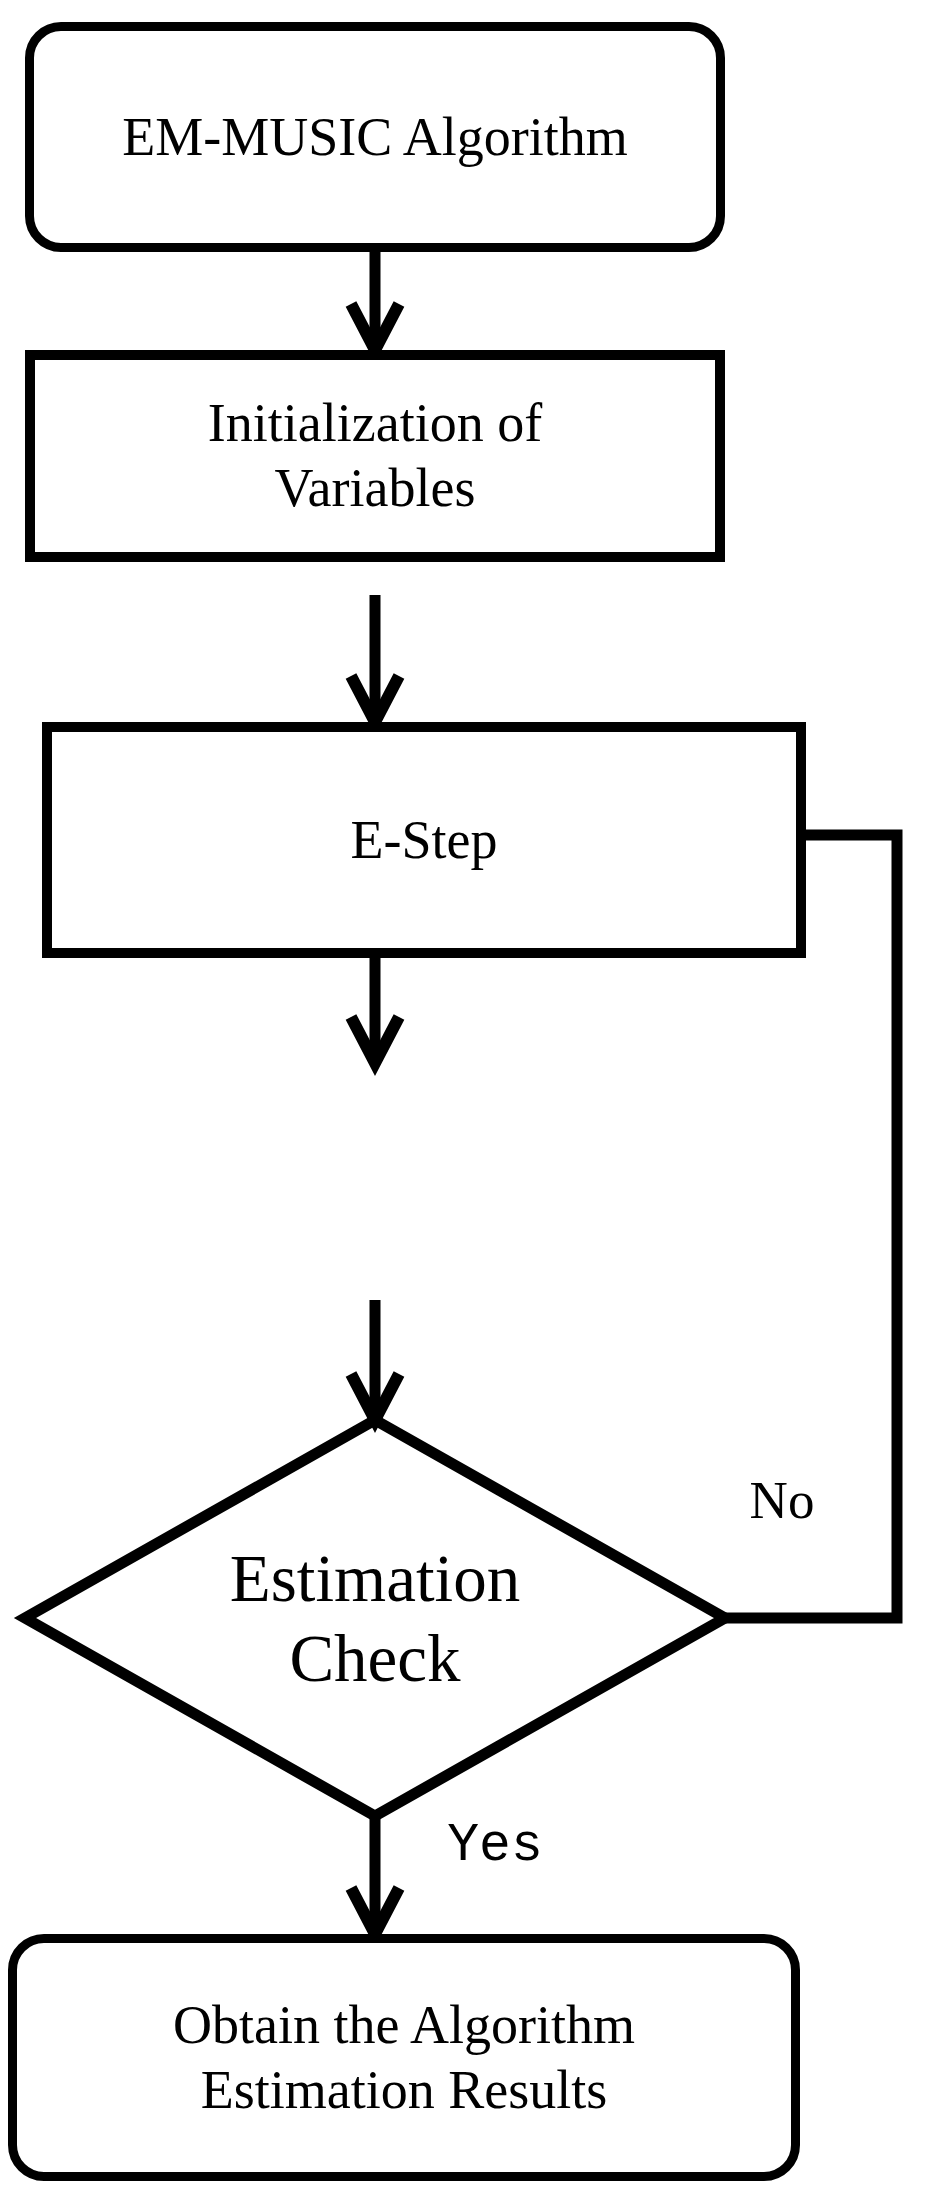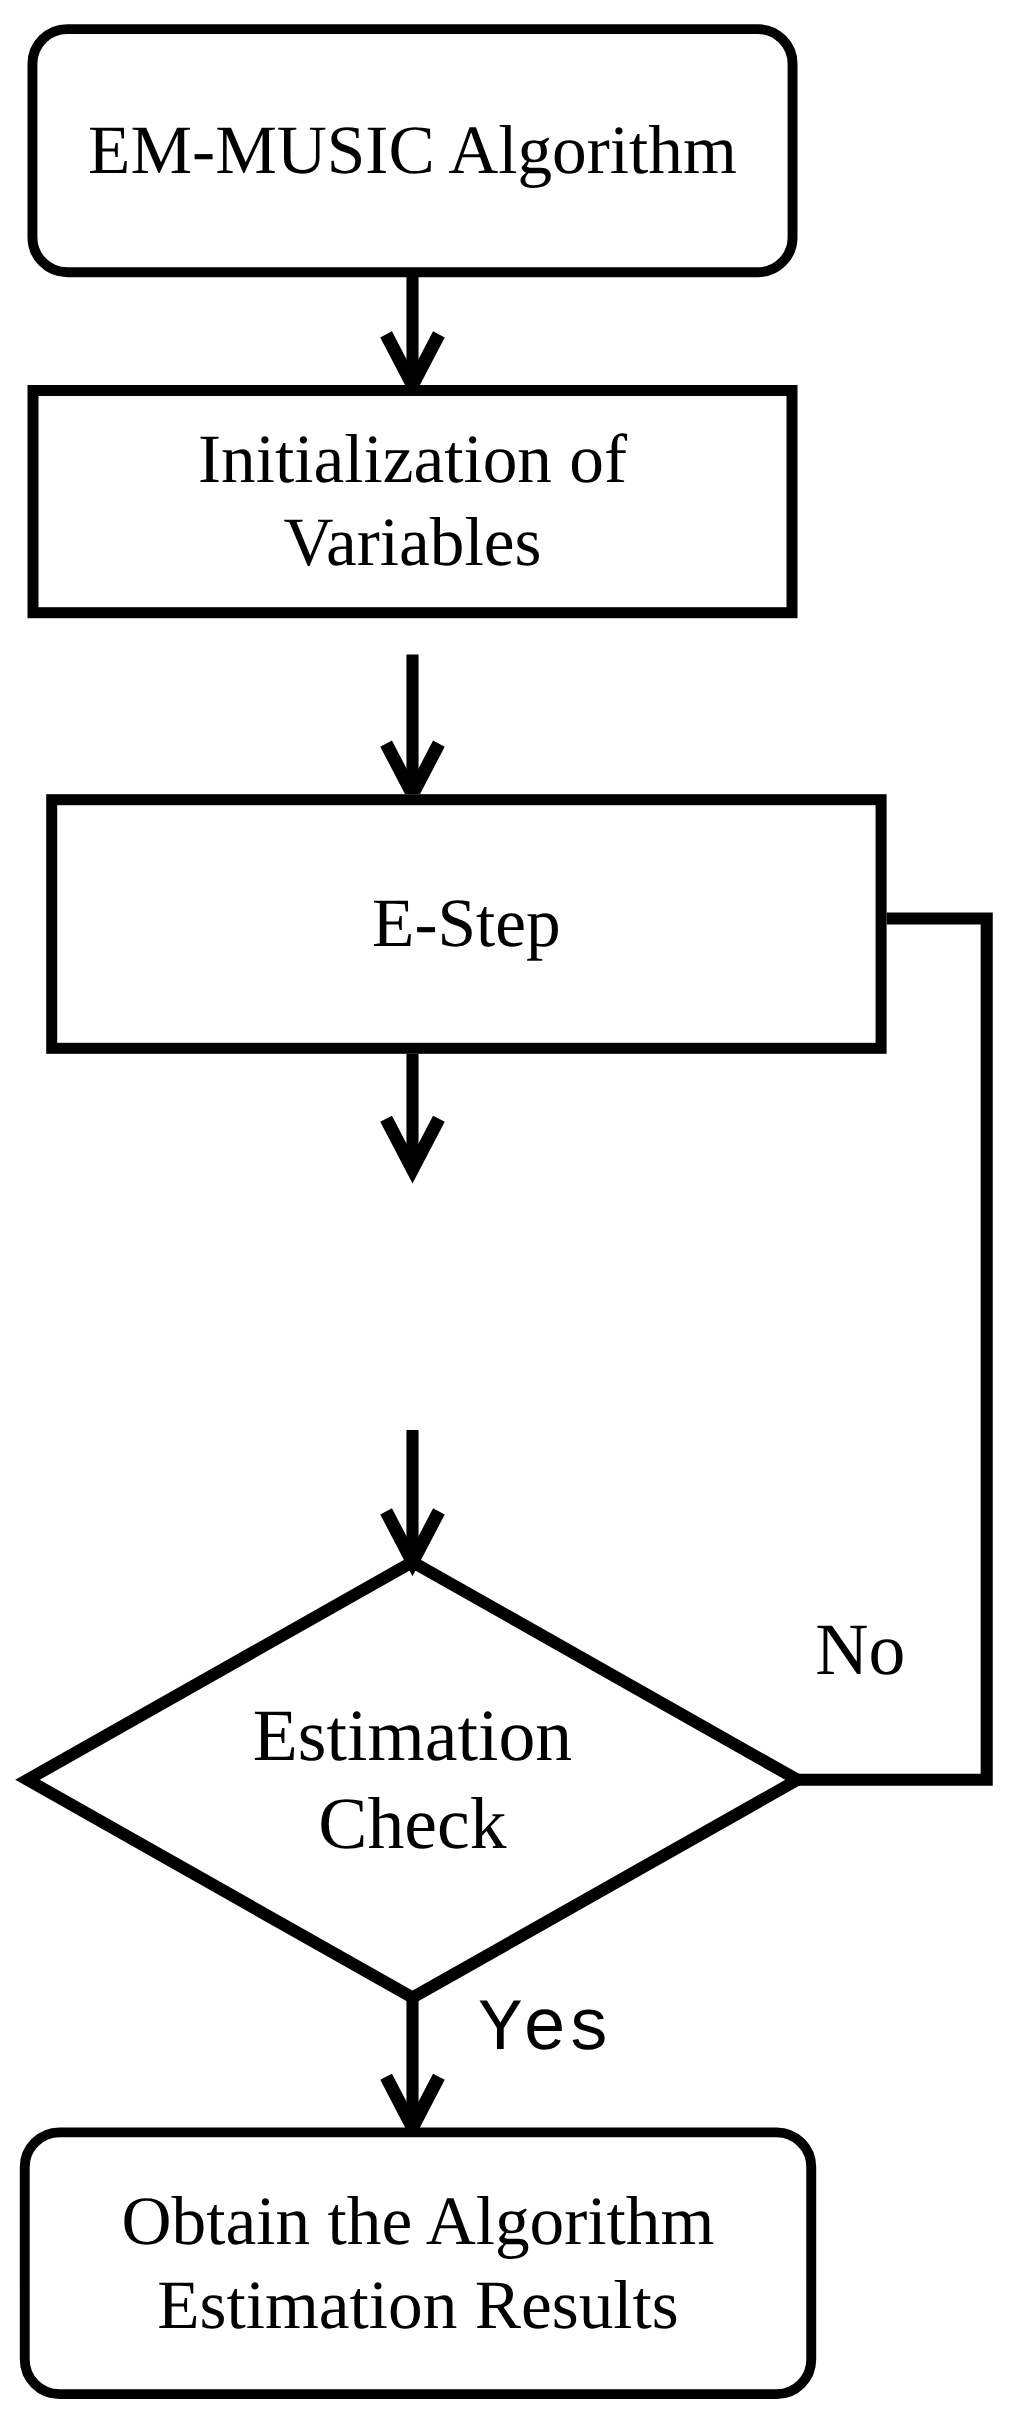"EM-MUSIC Algorithm" .node { font-size: 63px -> 54px }
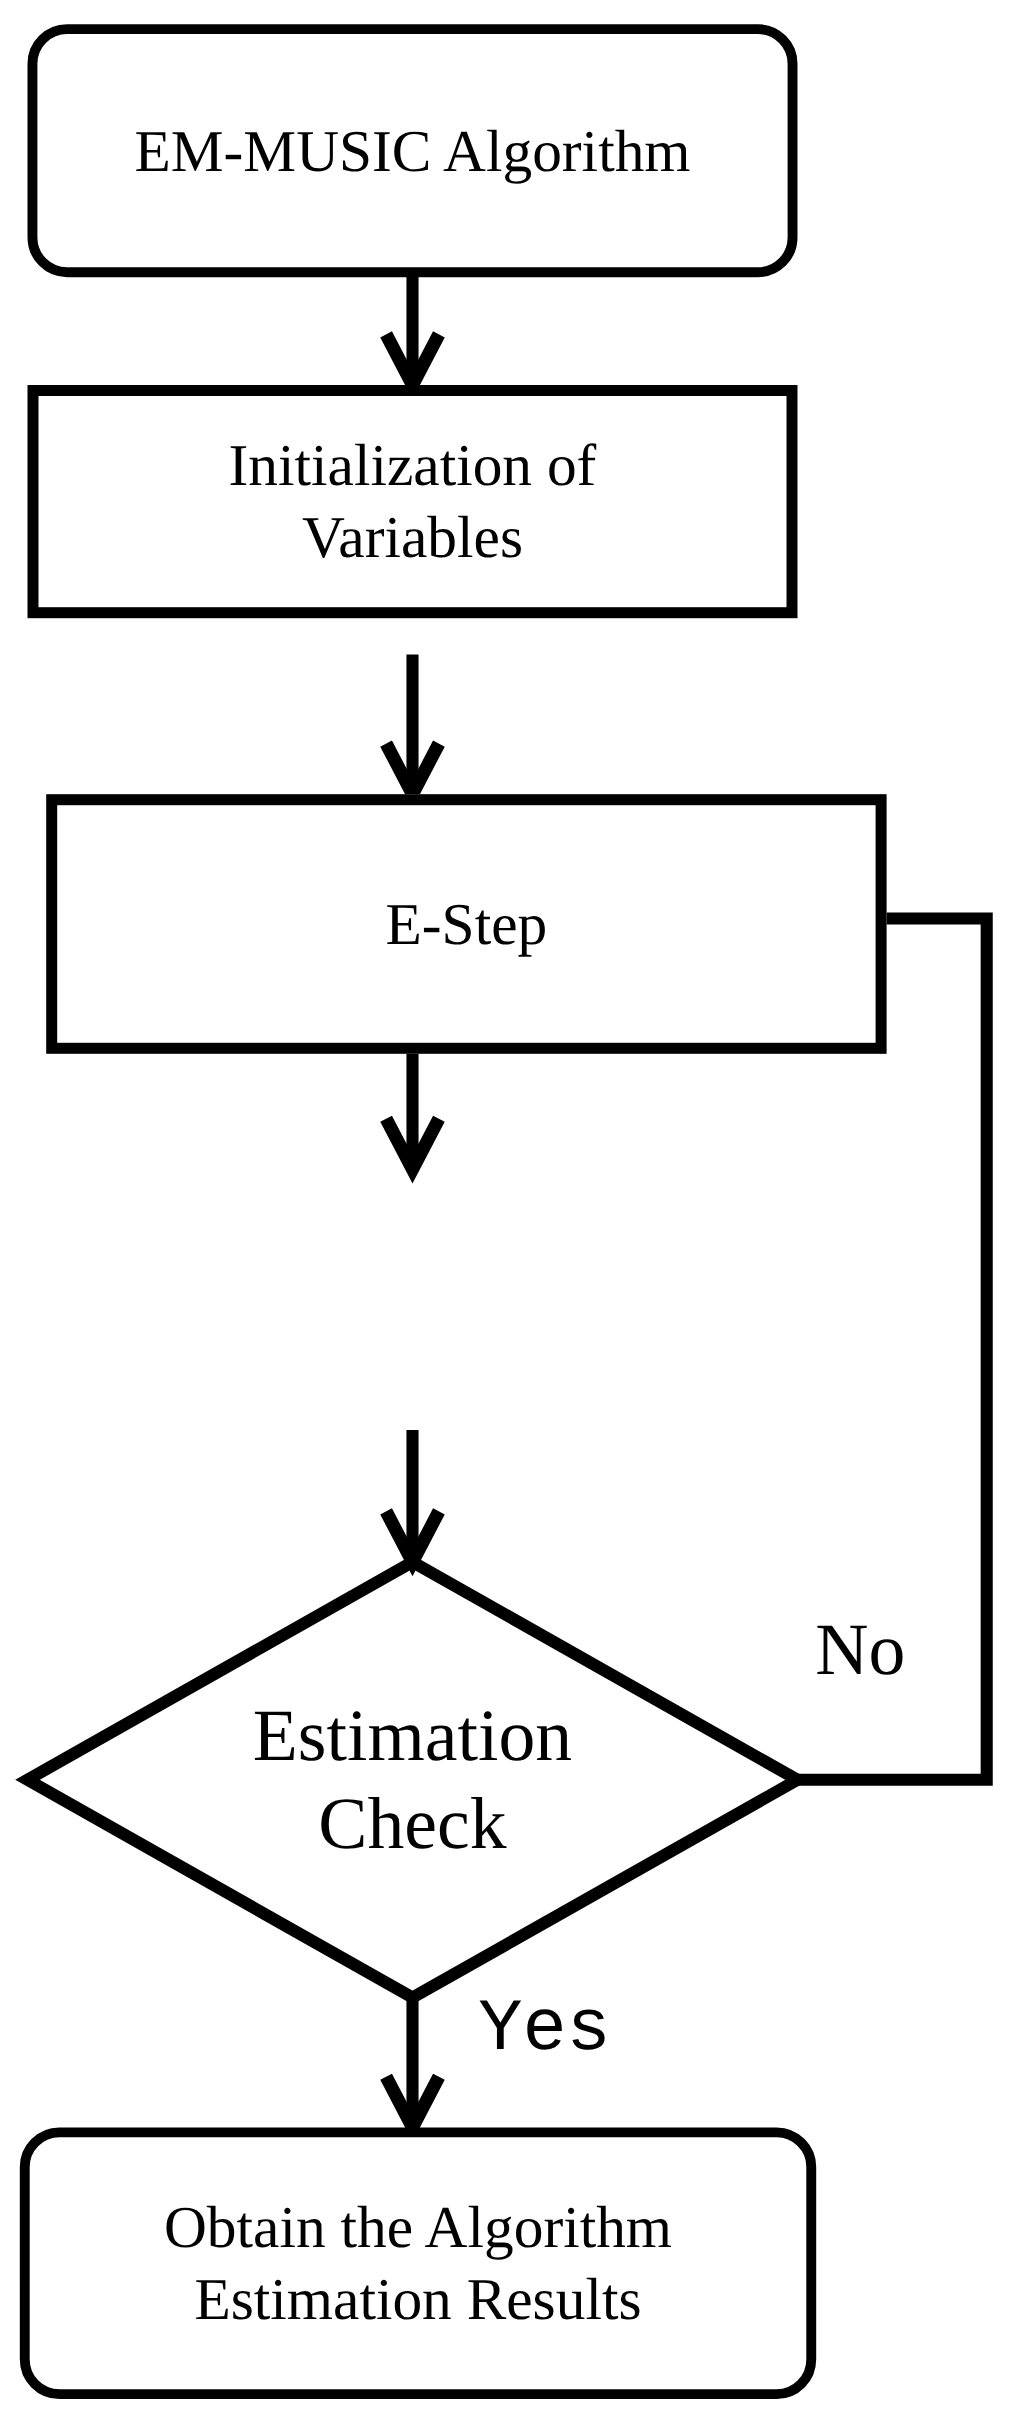"No" .edge-label { font-size: 67px -> 53px }
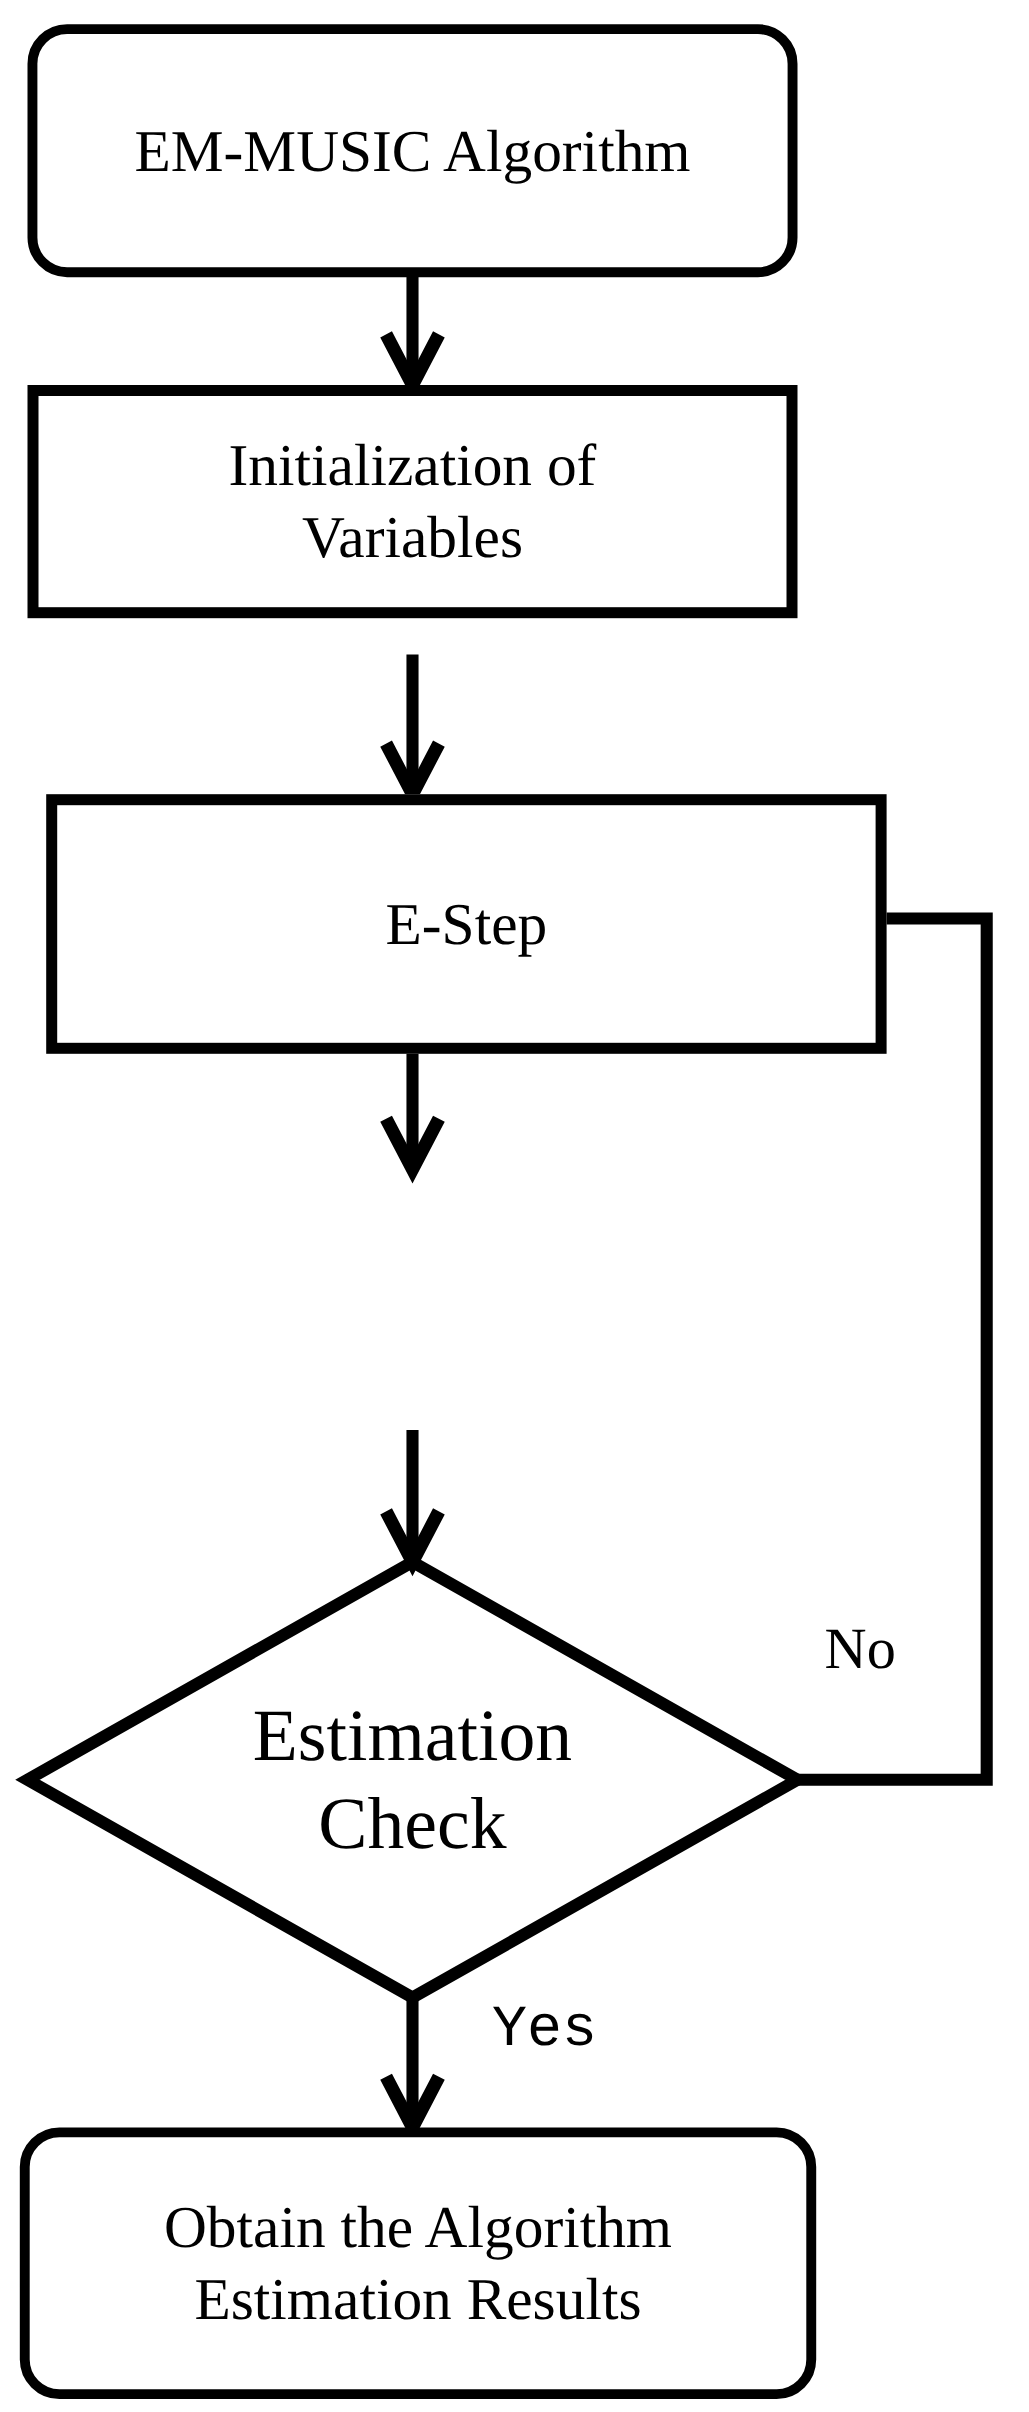"Obtain the Algorithm" .node.end { left: 18px -> 8px; width: 724px -> 792px }
